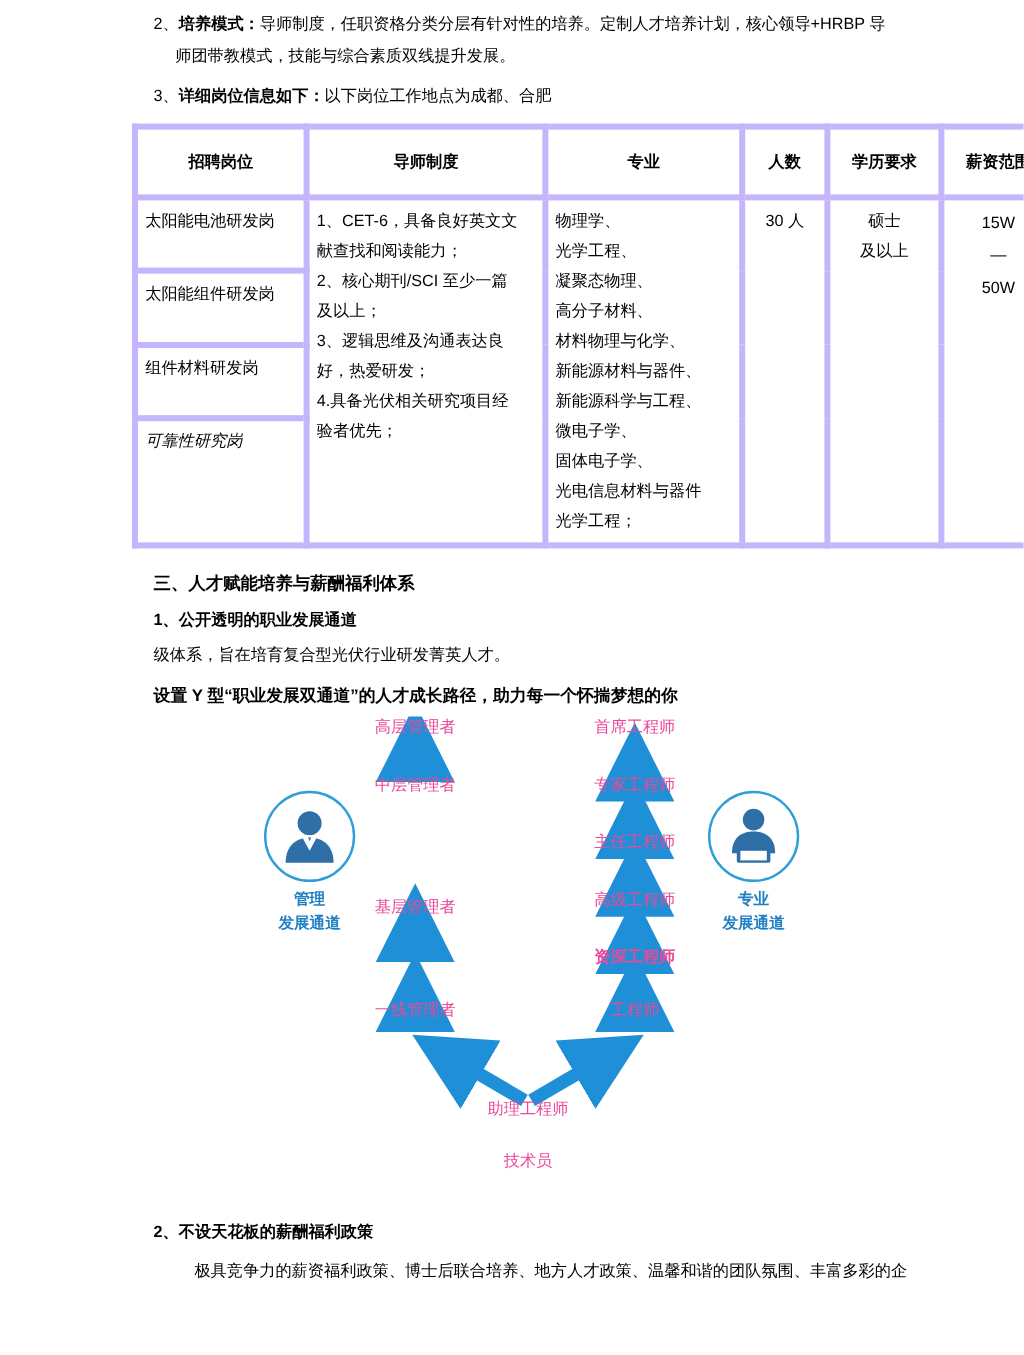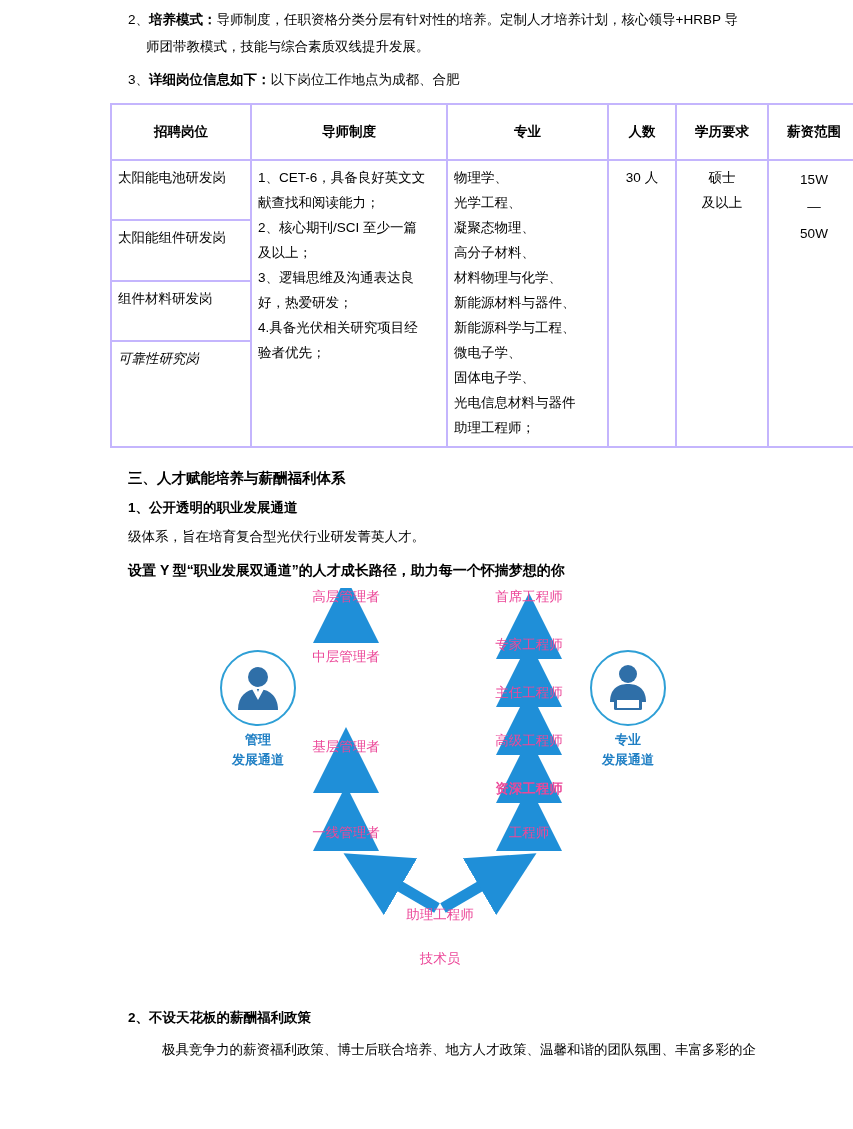"招聘岗位" table.jobs td, table.jobs th { border: 2px solid #c4b5fd -> 5px solid #c4b5fd }
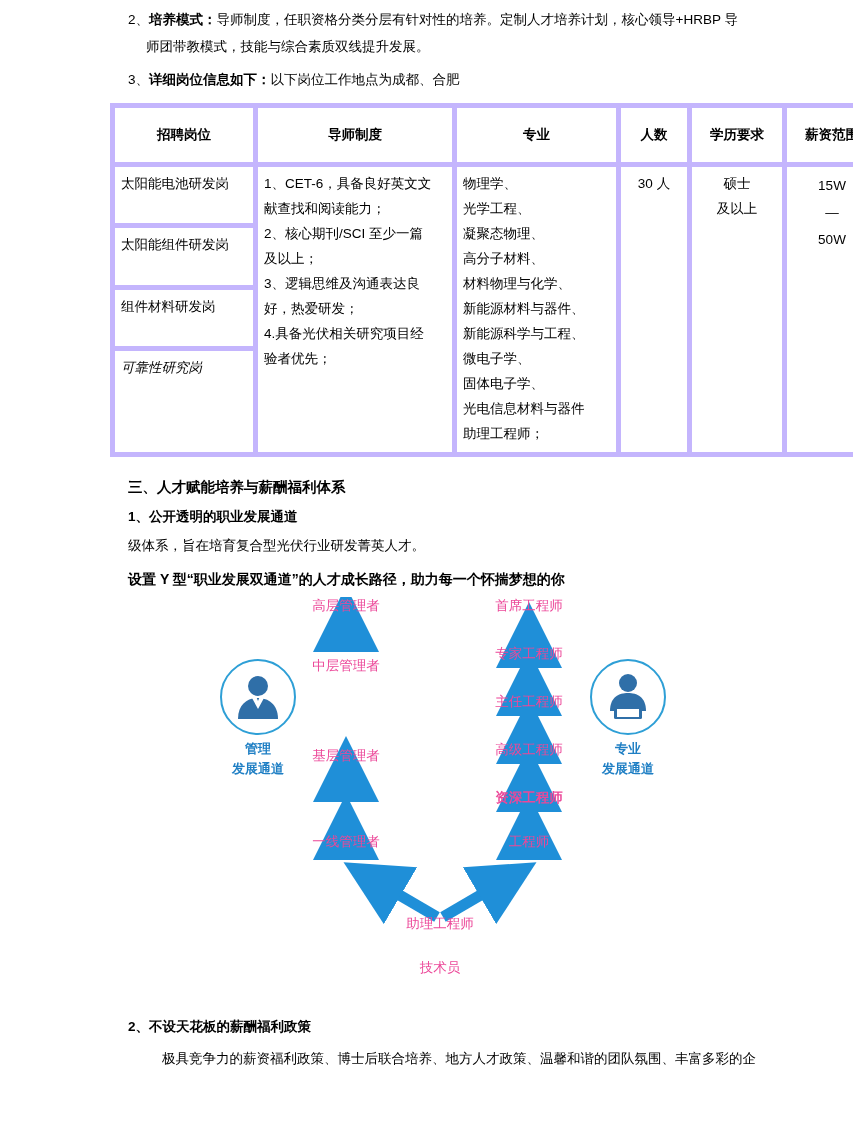"助理工程师；" div { text: 助理工程师 -> 光学工程 }
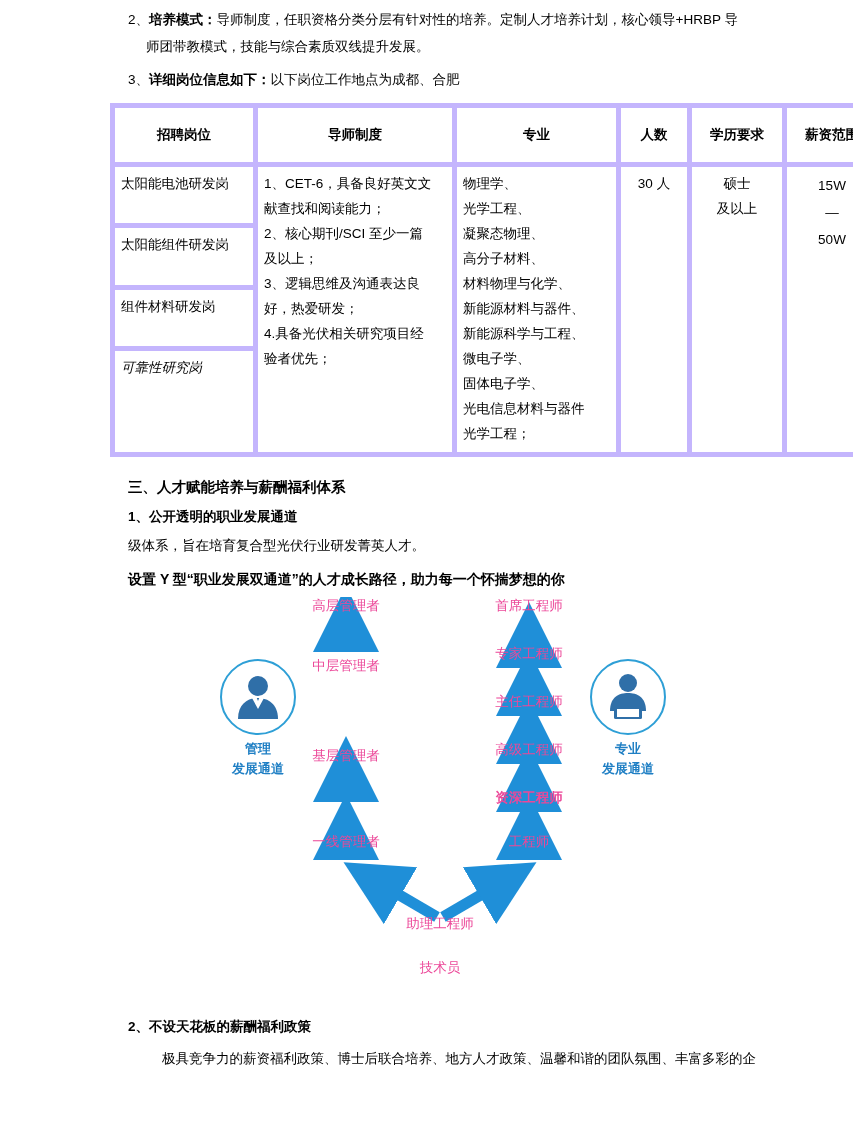"中层管理者" div.node { top: 60px -> 48px }
